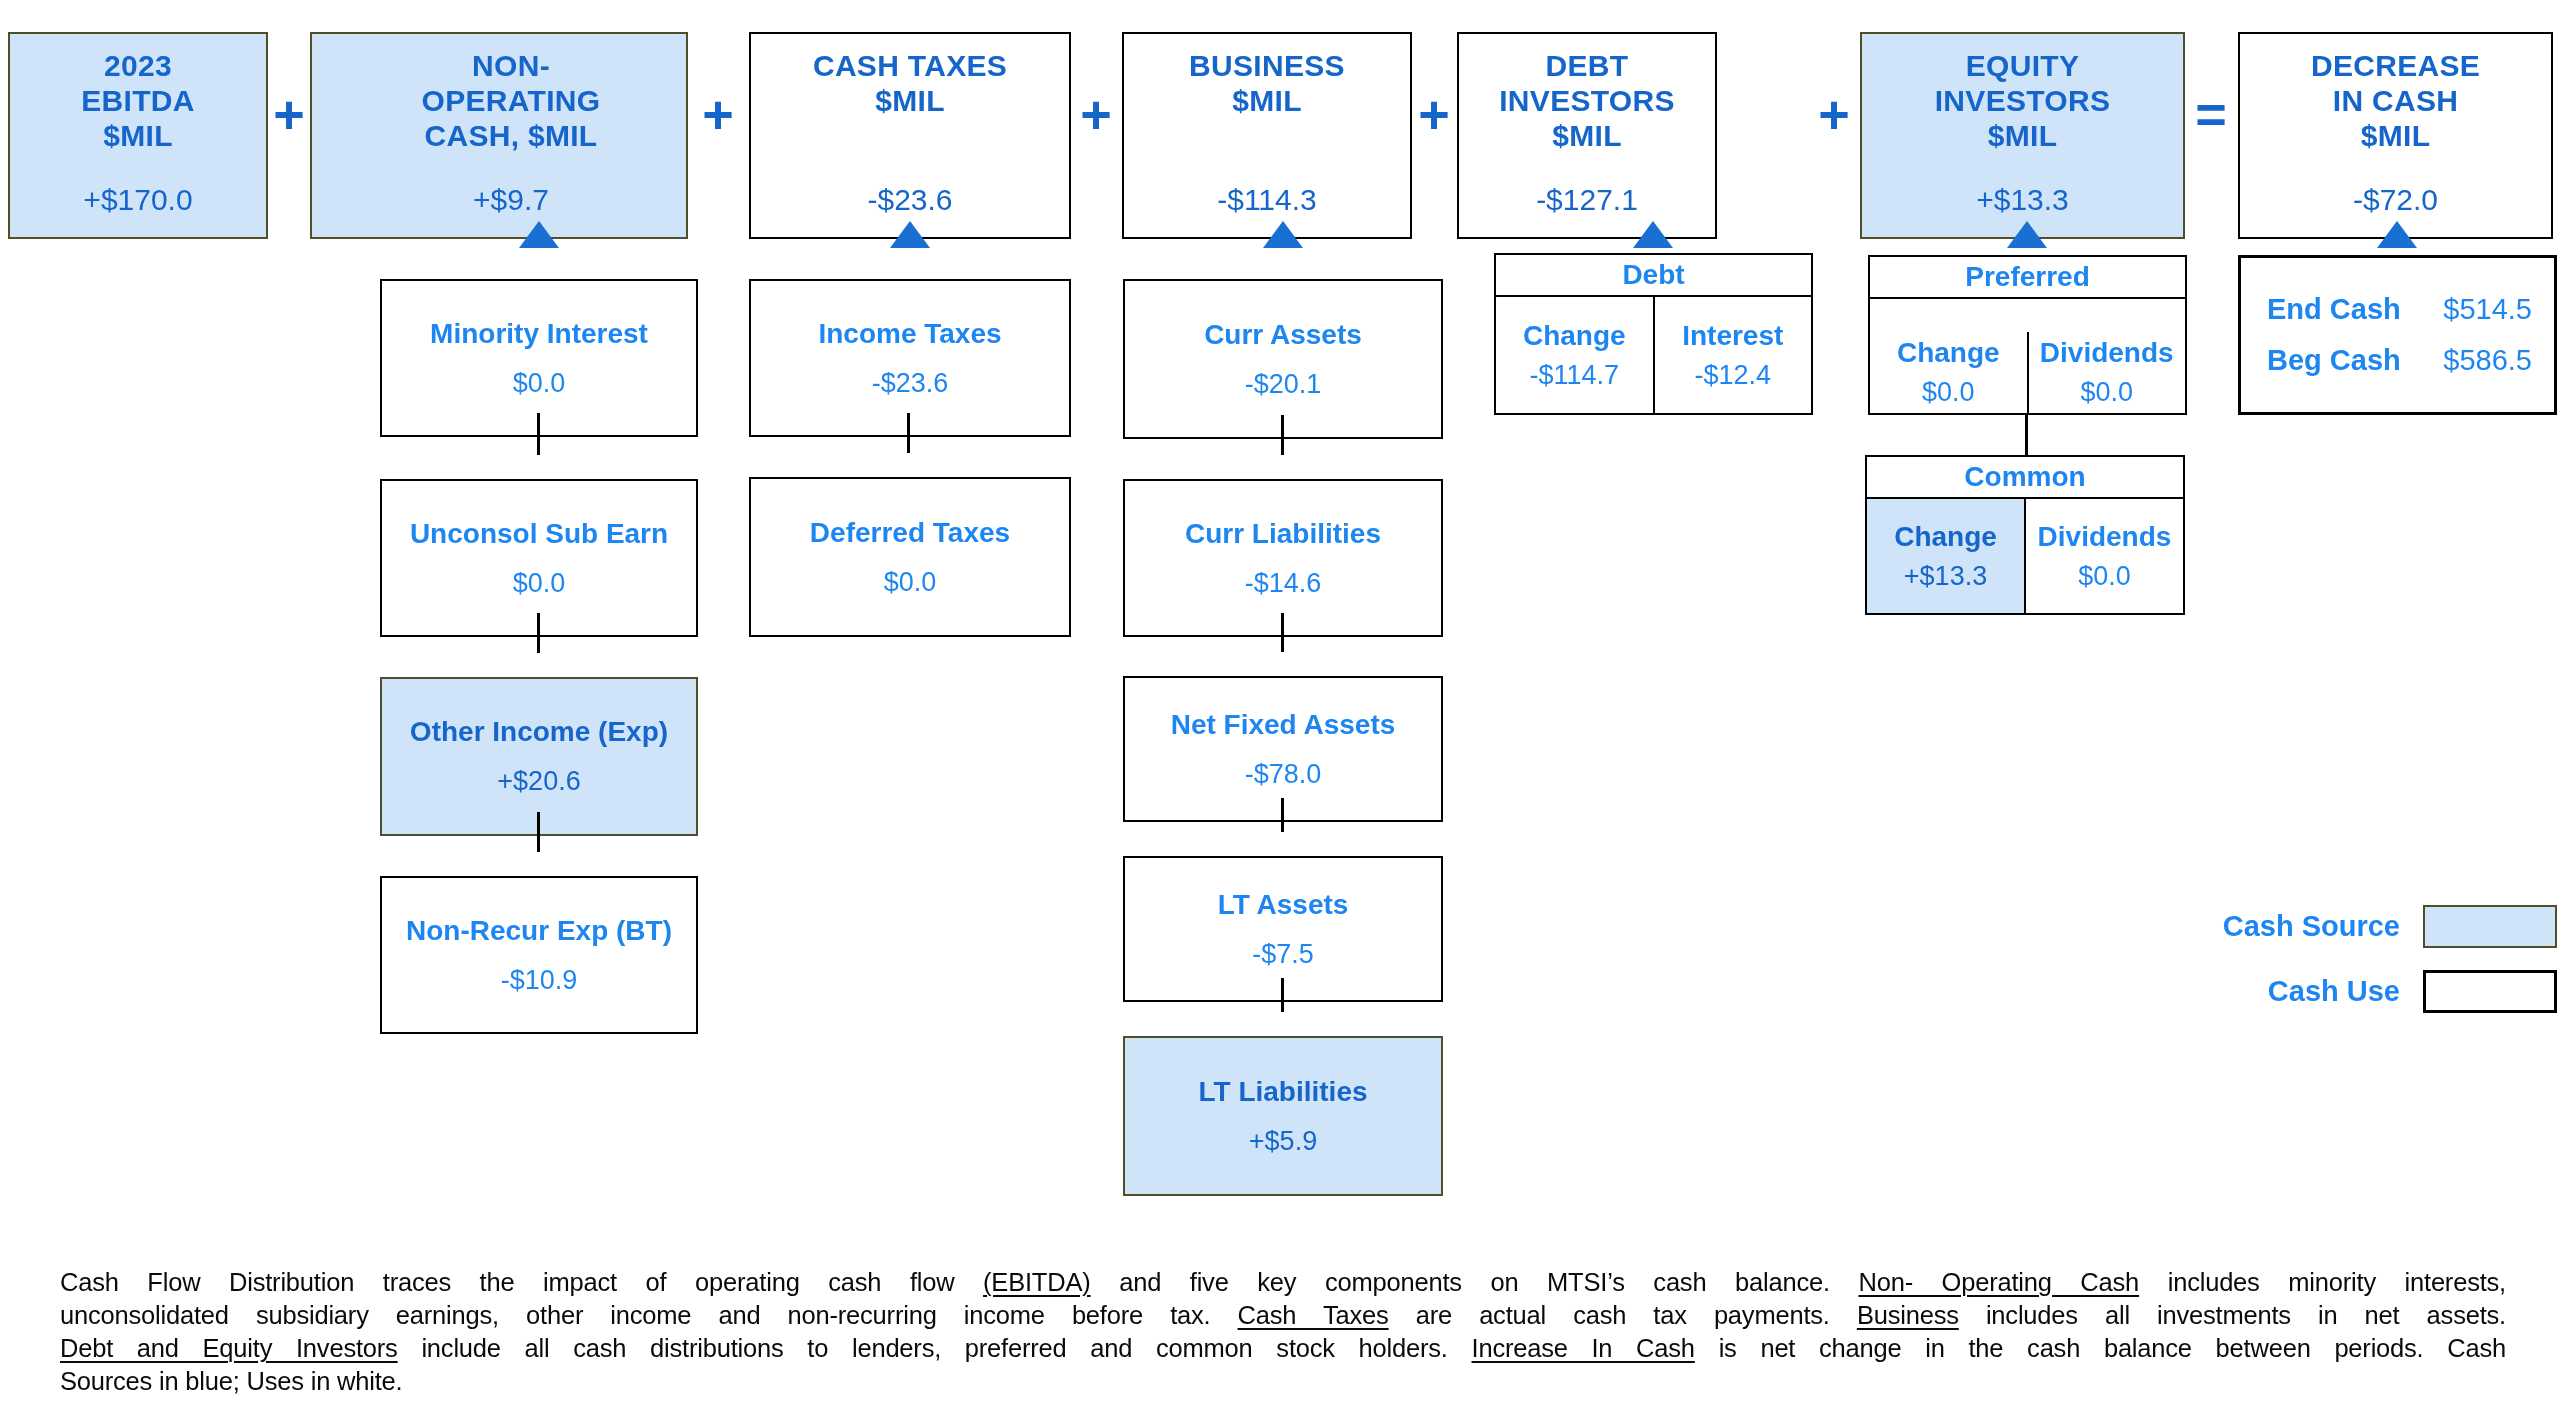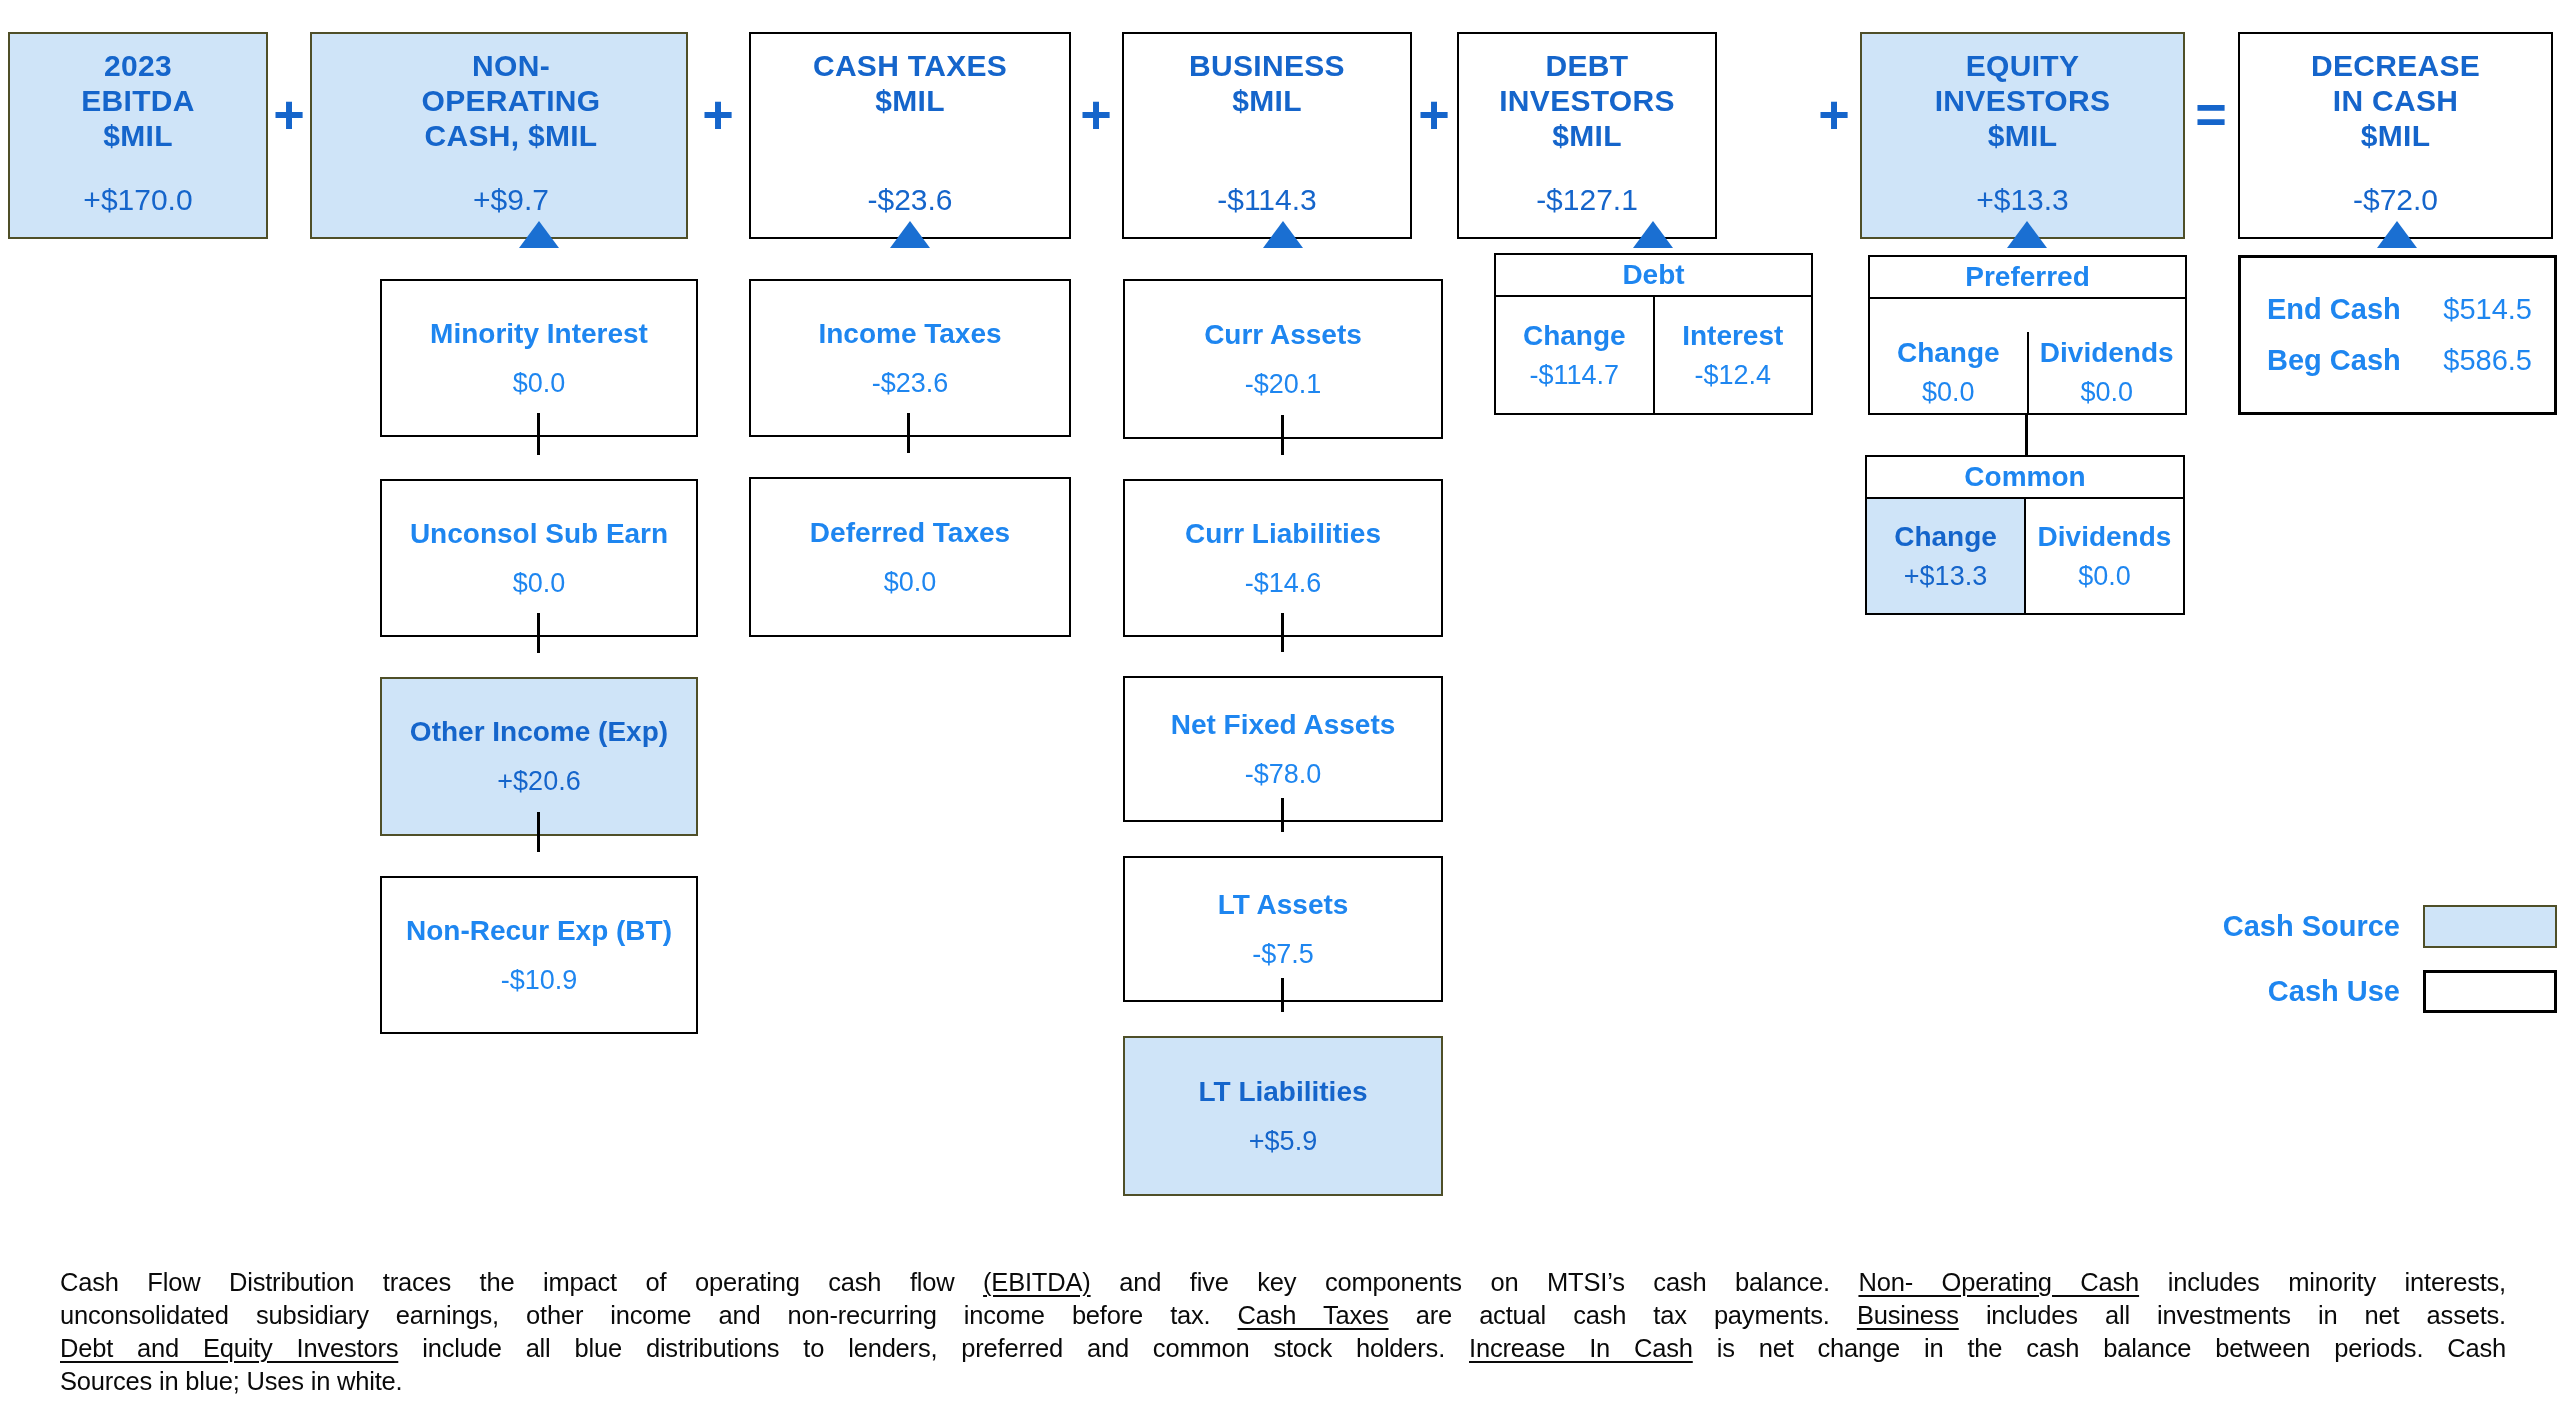"include all blue distributions to" span { text: blue -> cash }
